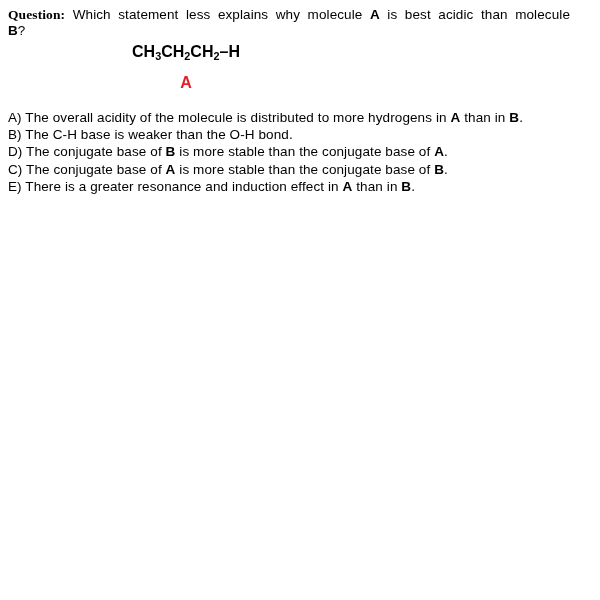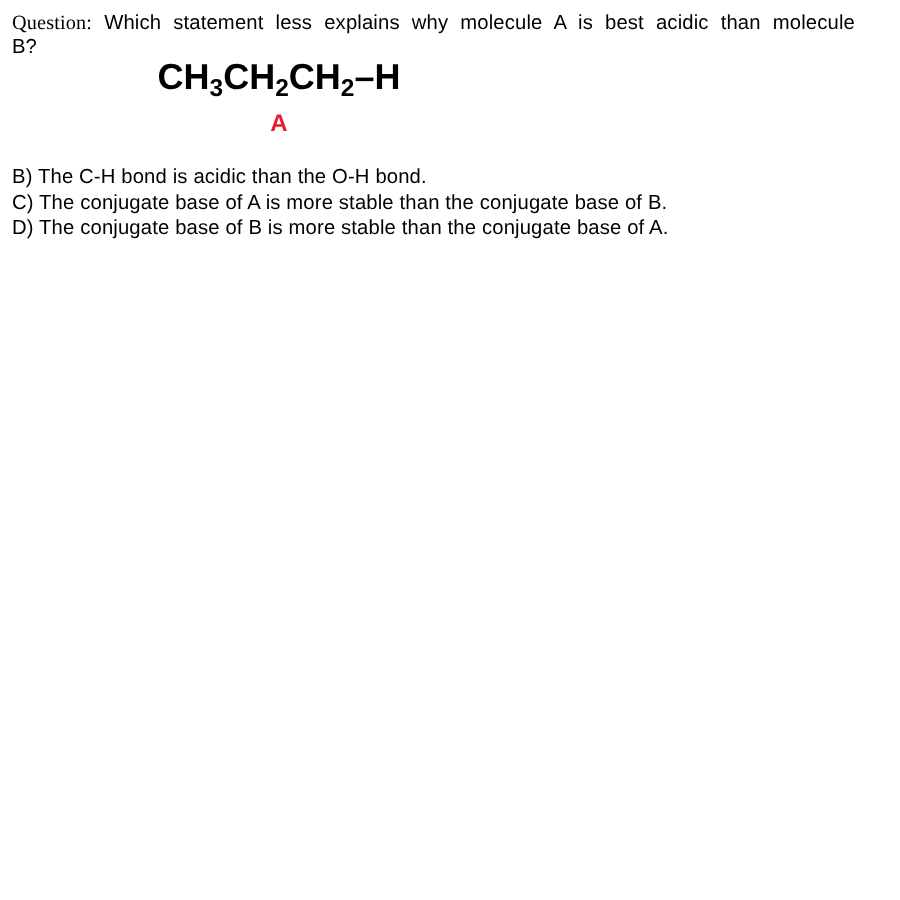"Question:" .bold { font-weight: 400 -> 700 }
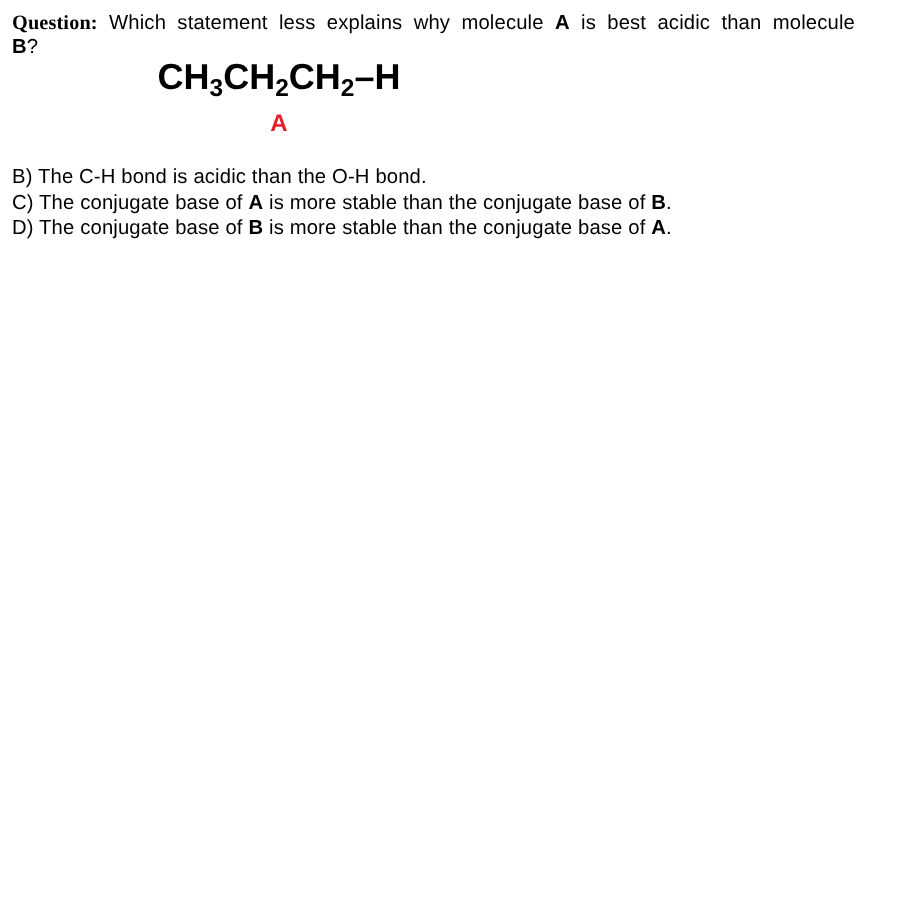"CH3CH2CH2–H" .formula { font-size: 24px -> 16px }
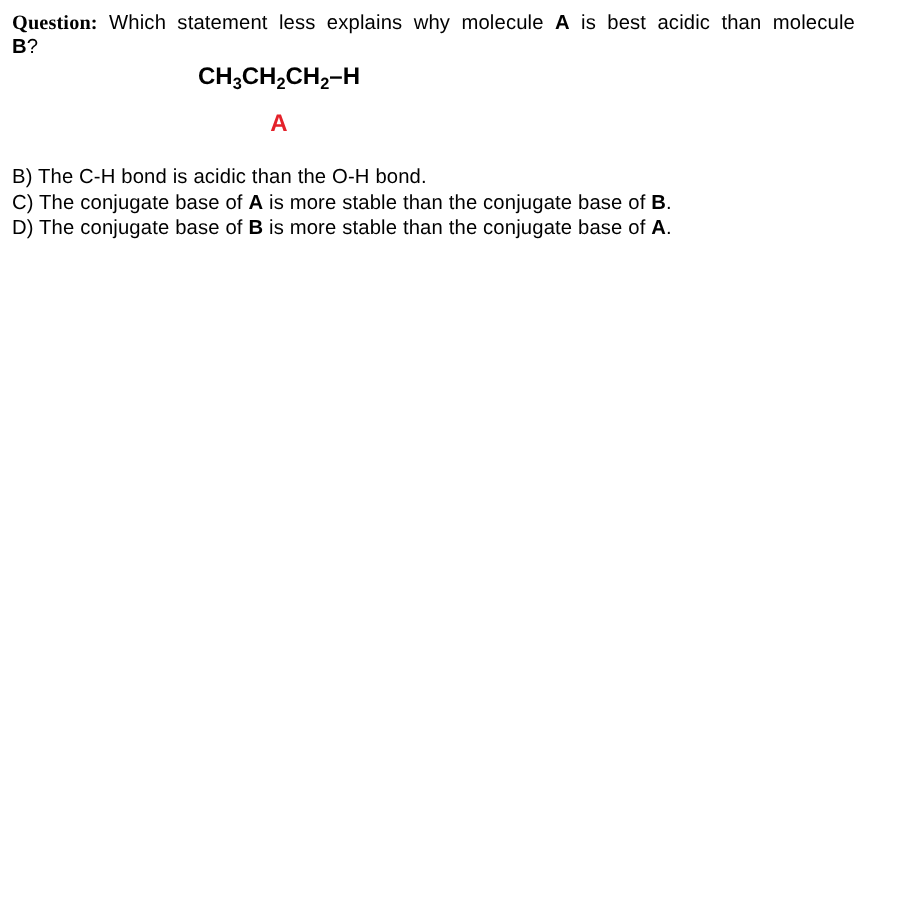"A) The overall acidity of" div.option-row { html: none -> <div><span>A) The overall acidity of the molecule is distributed to more hydrogens in </span><span>A</span><span> than in </span><span>B</span><span>.</span></div> }
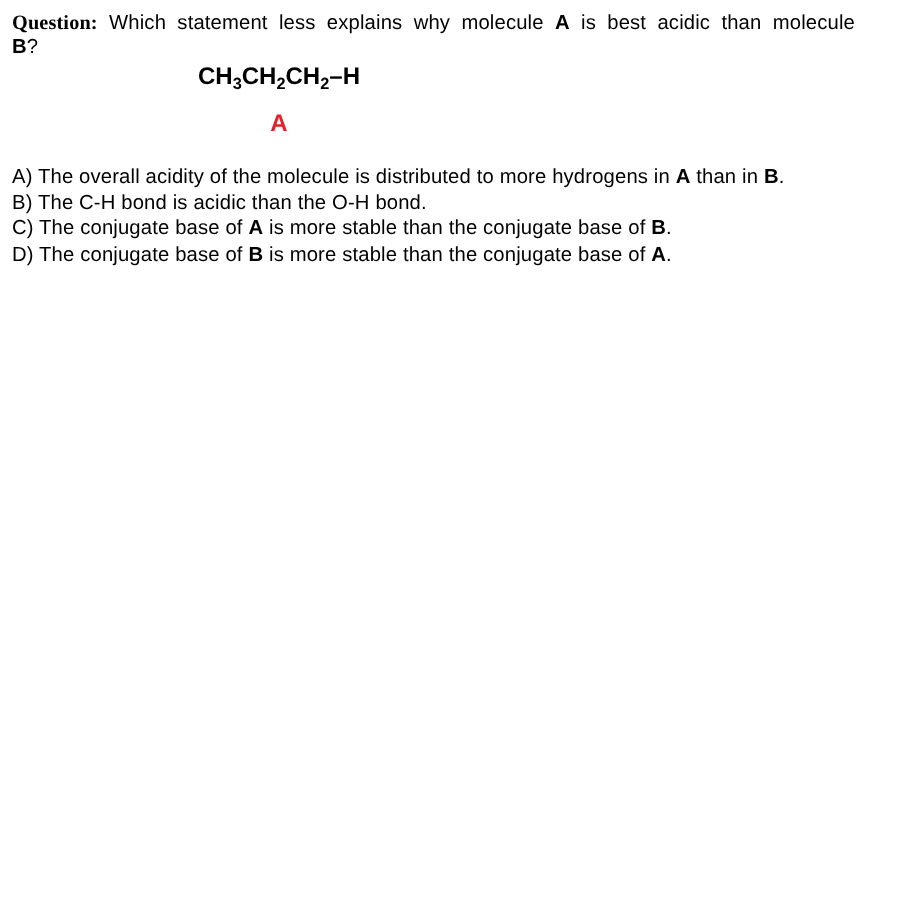"B) The C-H bond is" span { text: bond is acidic -> base is weaker }
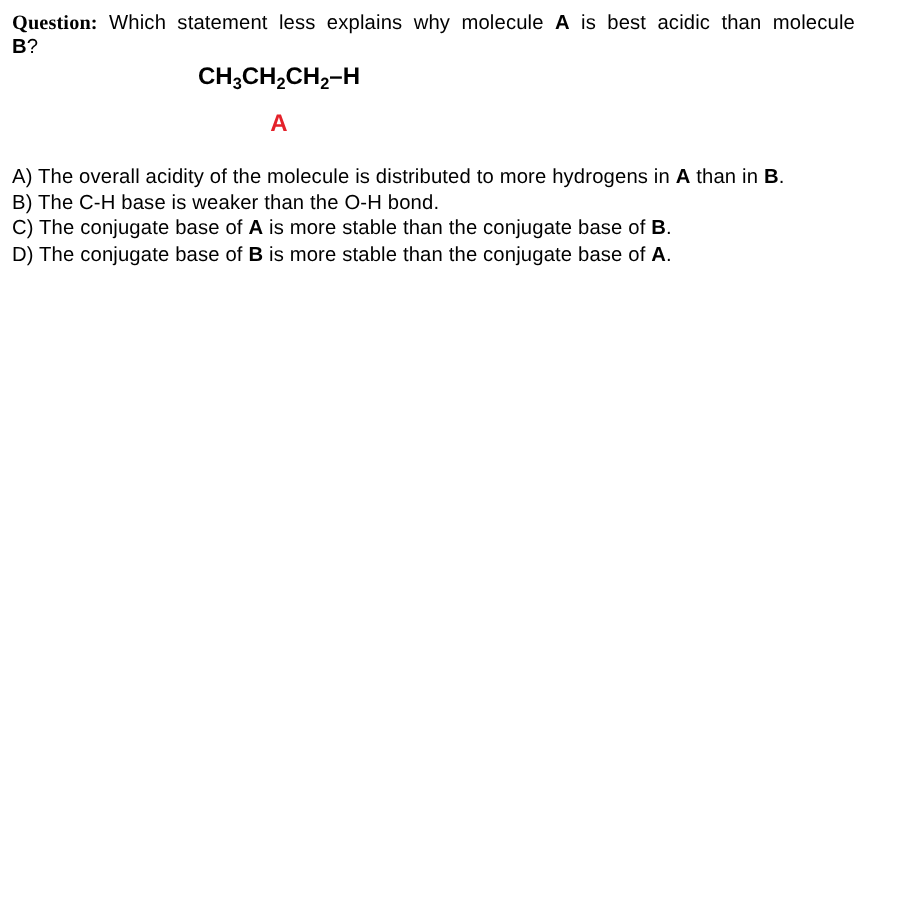"C) The conjugate base of" div.option-row { order: before "D) The conjugate base of" -> after "D) The conjugate base of" }
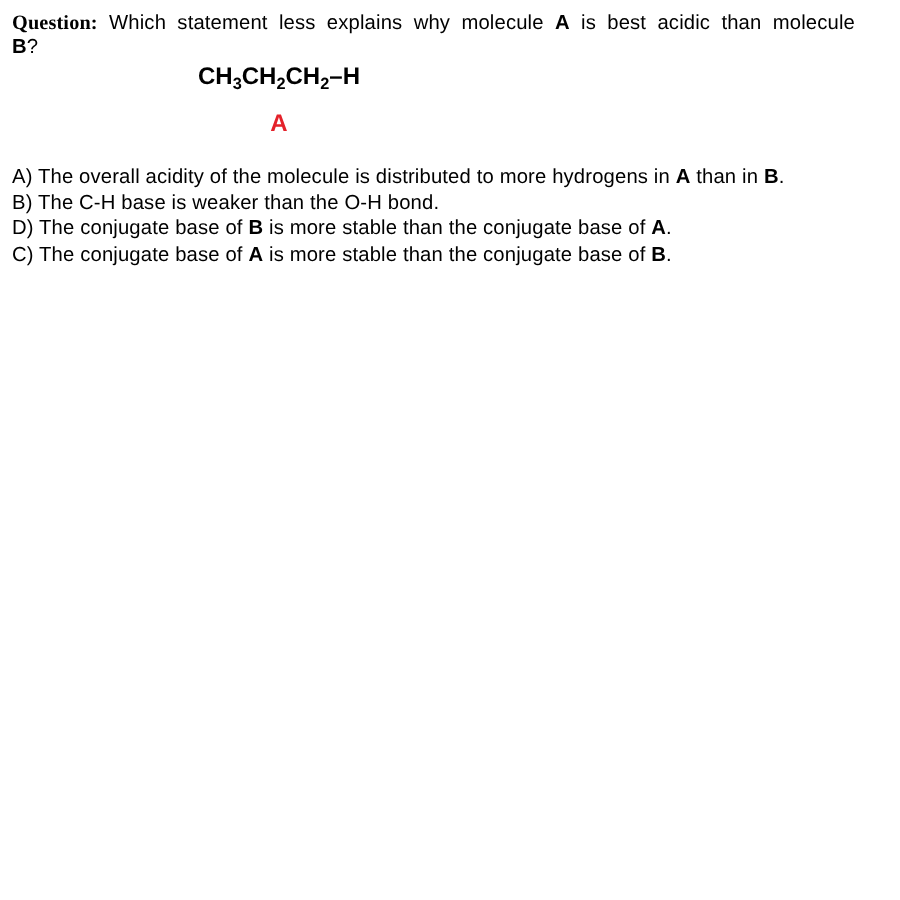"E) There is a greater" div.option-row { html: none -> <div><span>E) There is a greater resonance and induction effect in </span><span>A</span><span> than in </span><span>B</span><span>.</span></div> }
